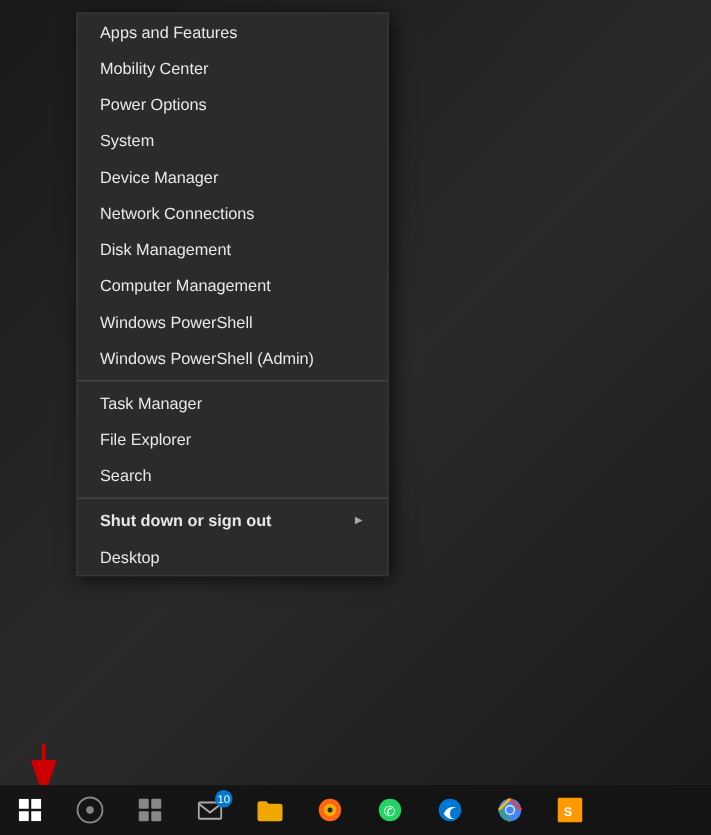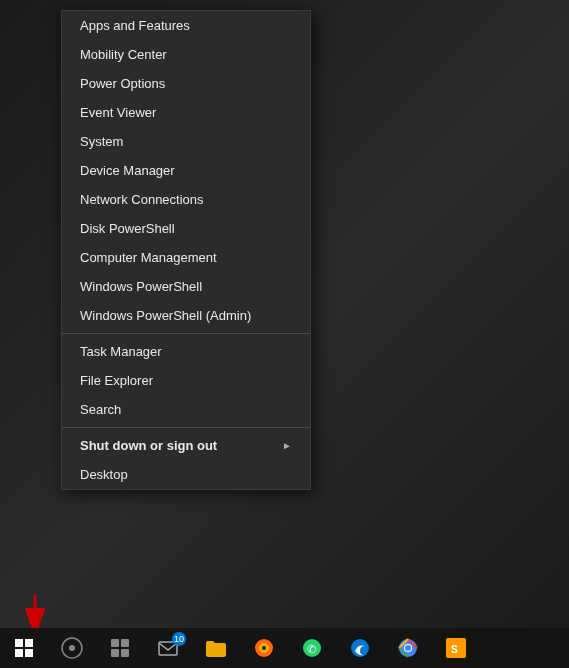"Event Viewer" div.menu-item { html: <div> <span>Event Viewer</span> </div> -> none }
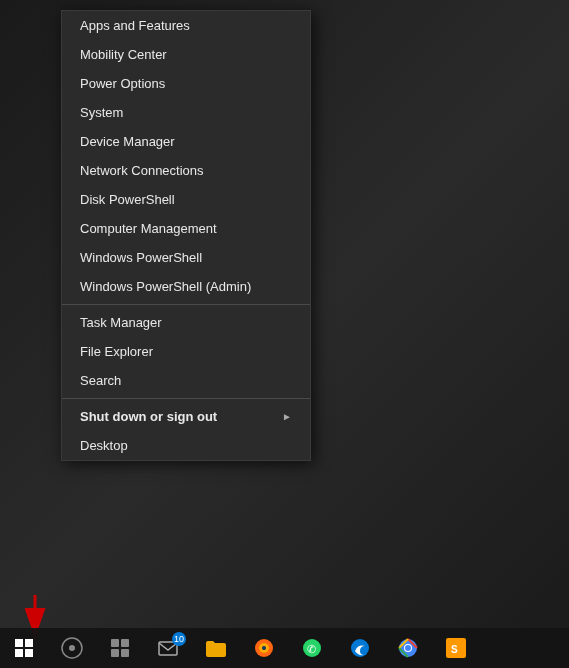"Disk PowerShell" span { text: PowerShell -> Management }
